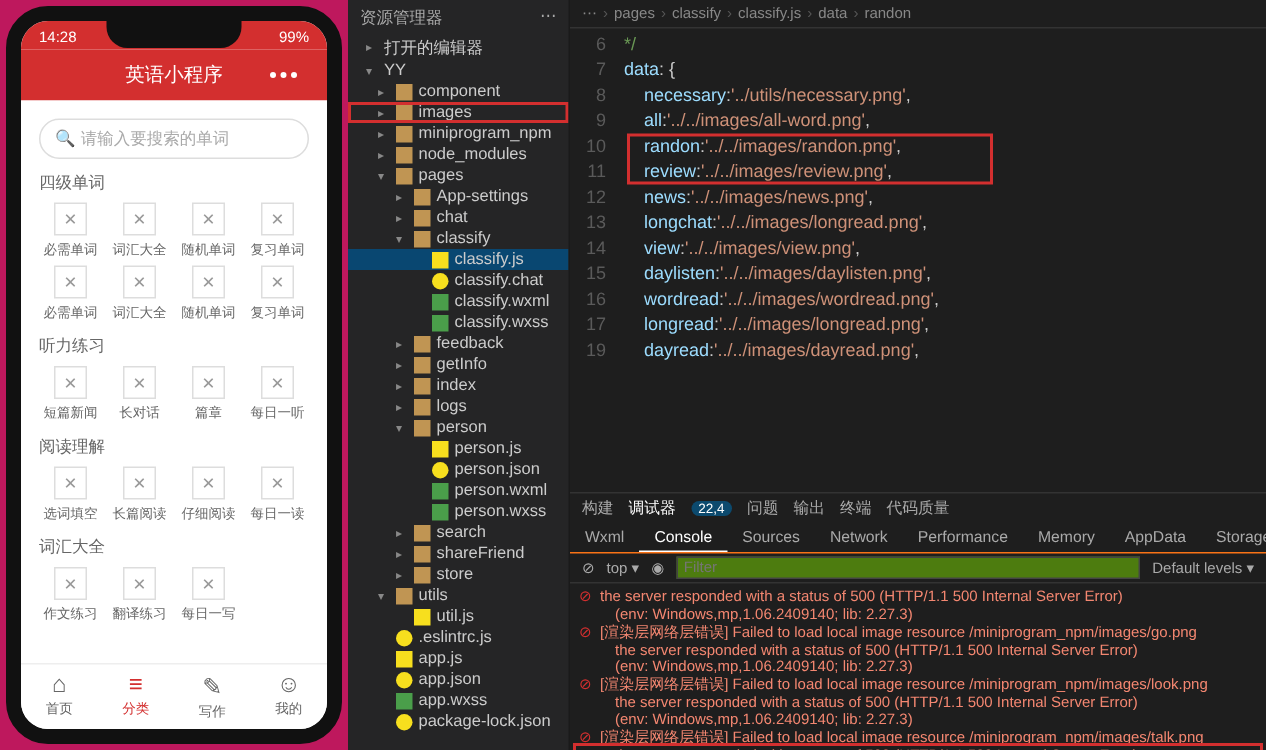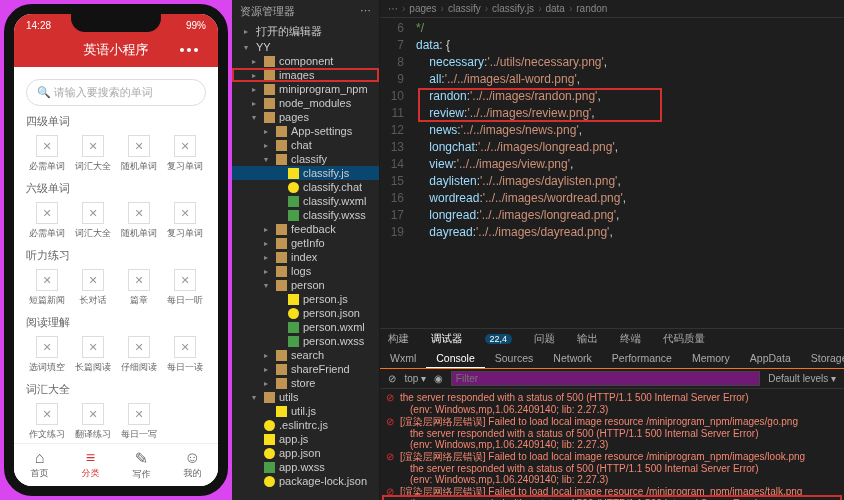"14:28" .simulator { background: #d946ef -> #be185d }
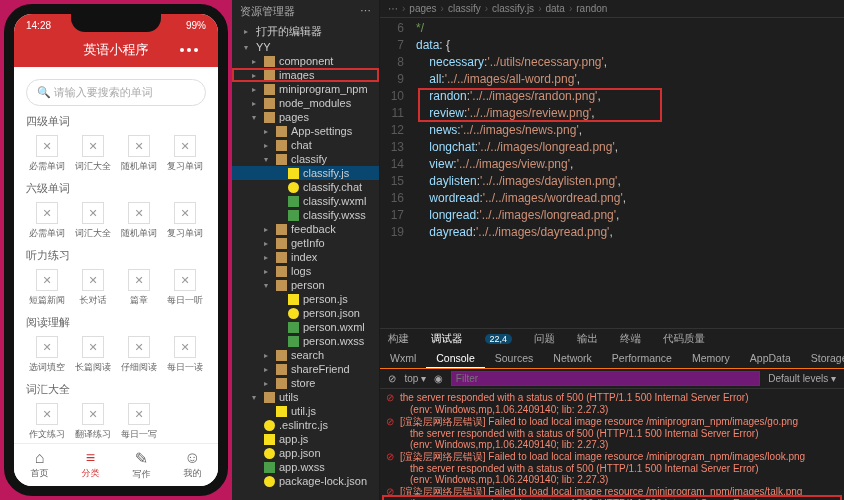"六级单词" div.section-title { html: <div>六级单词</div> -> none }
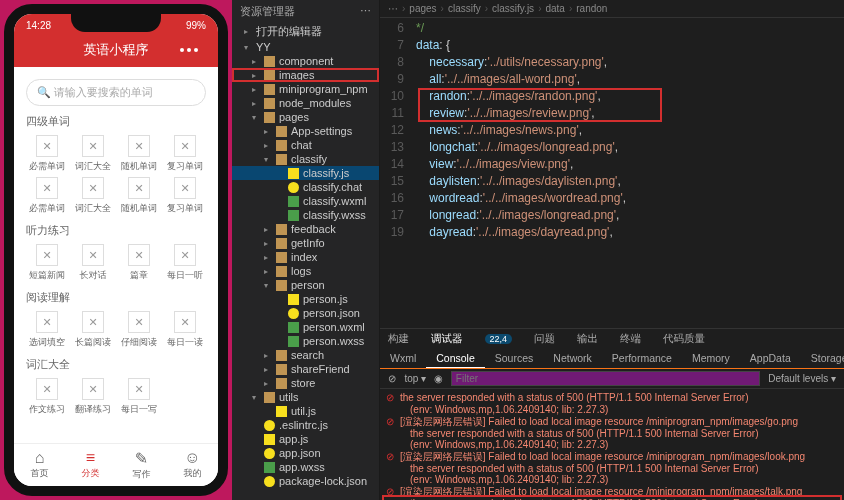"构建" .tabs-row { gap: 22px -> 10px }
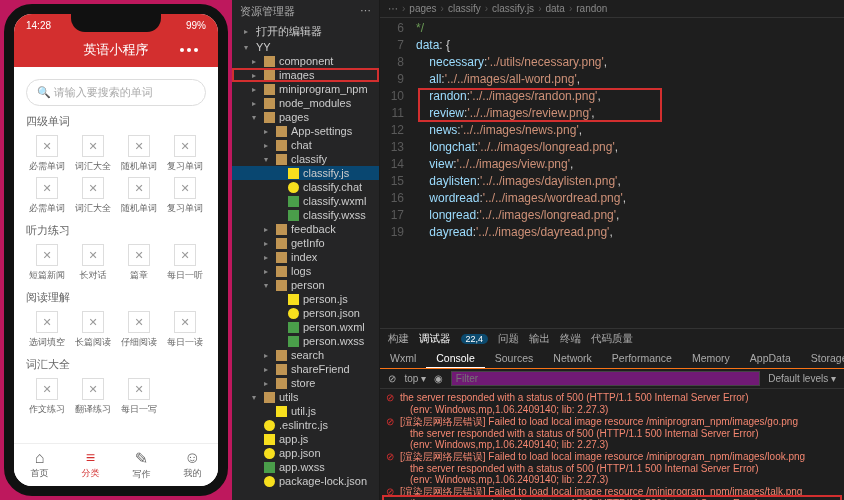"Filter" .console-toolbar input { background: #701a75 -> #4d7c0f }
